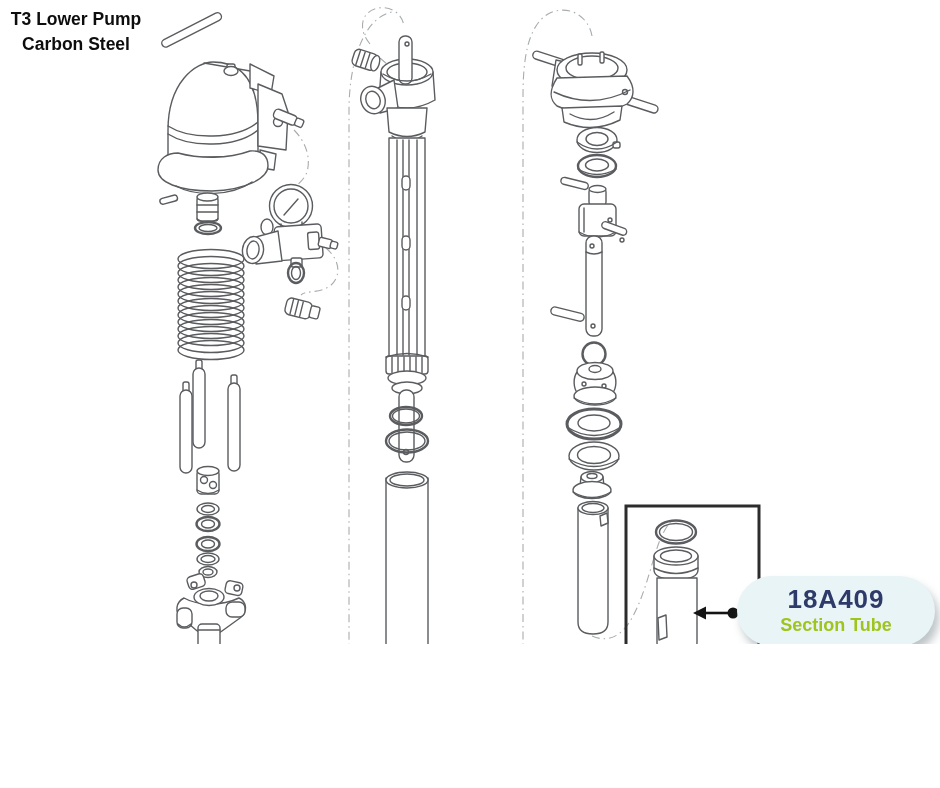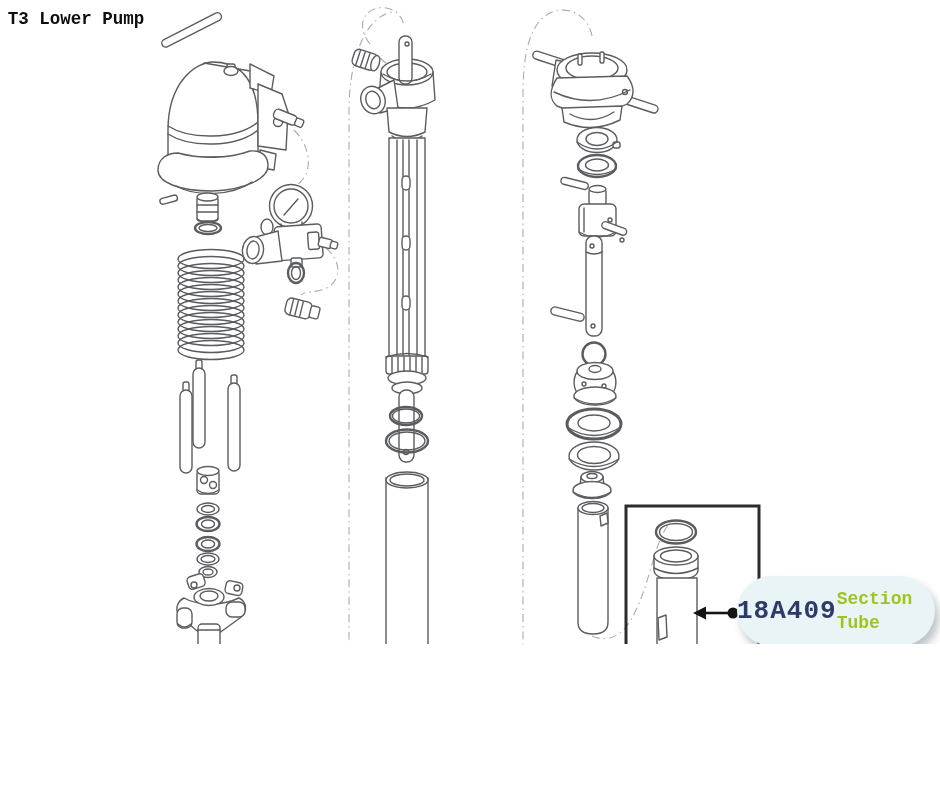"T3 Lower Pump" .stage { font-family: Liberation Mono, monospace -> Liberation Sans, sans-serif }
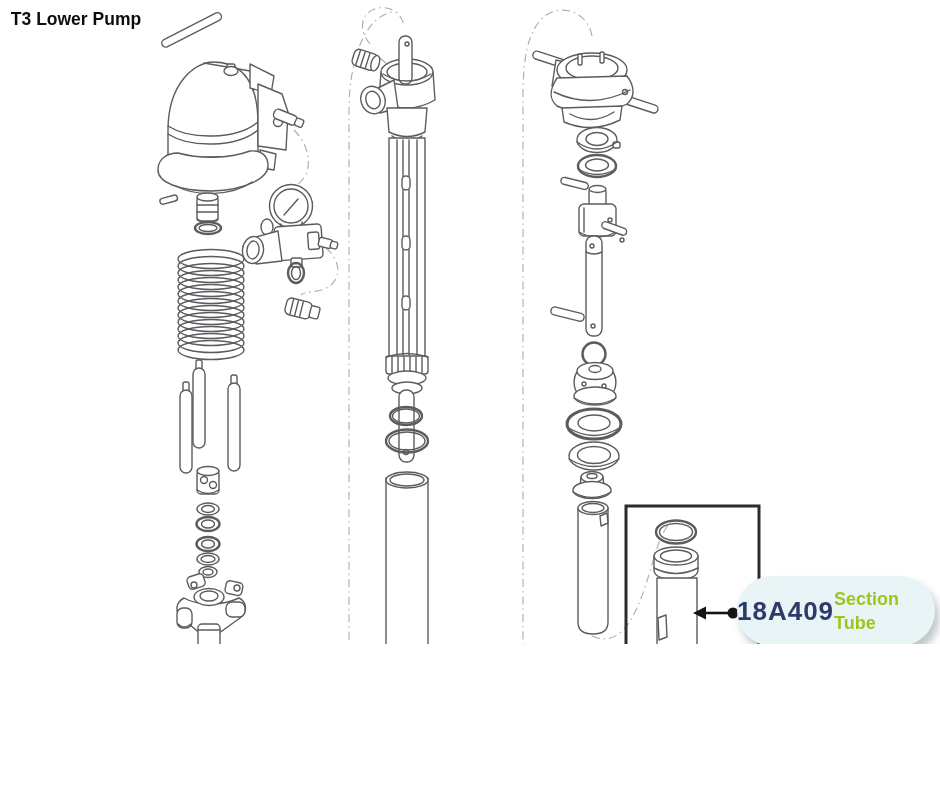"Carbon Steel" div { html: none -> <div>Carbon Steel</div> }
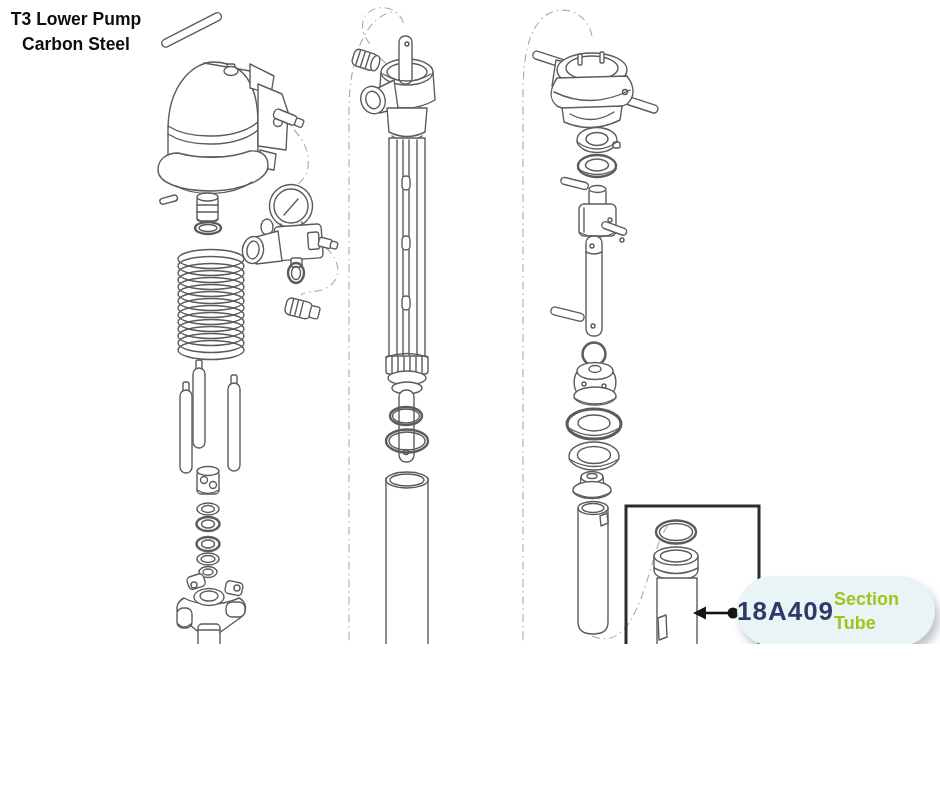"18A409" .callout { flex-direction: none -> column }
